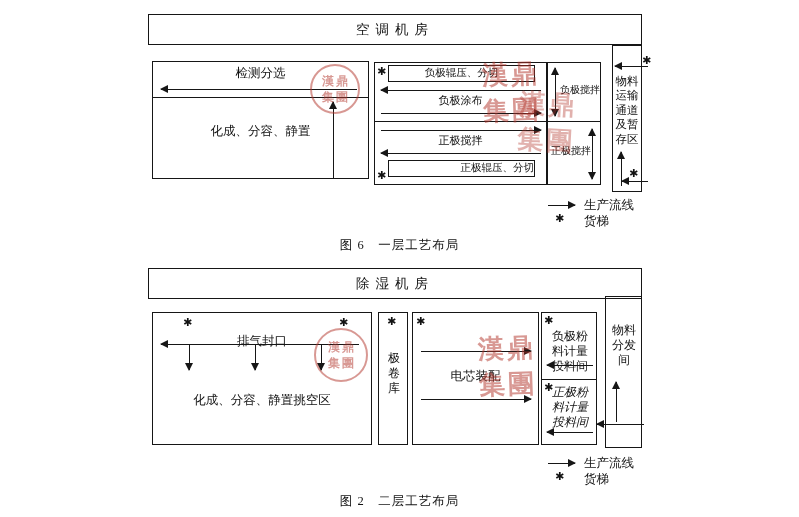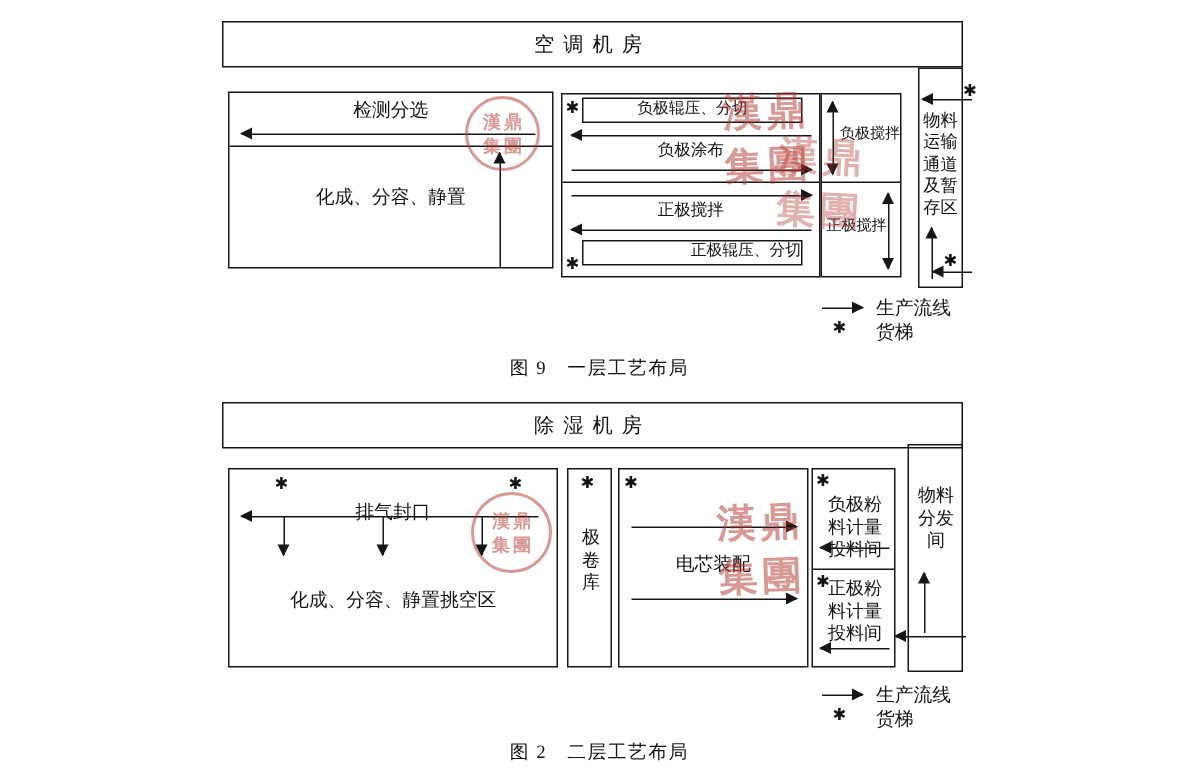"图 9 一层工艺布局" div.cap { text: 9 -> 6 }
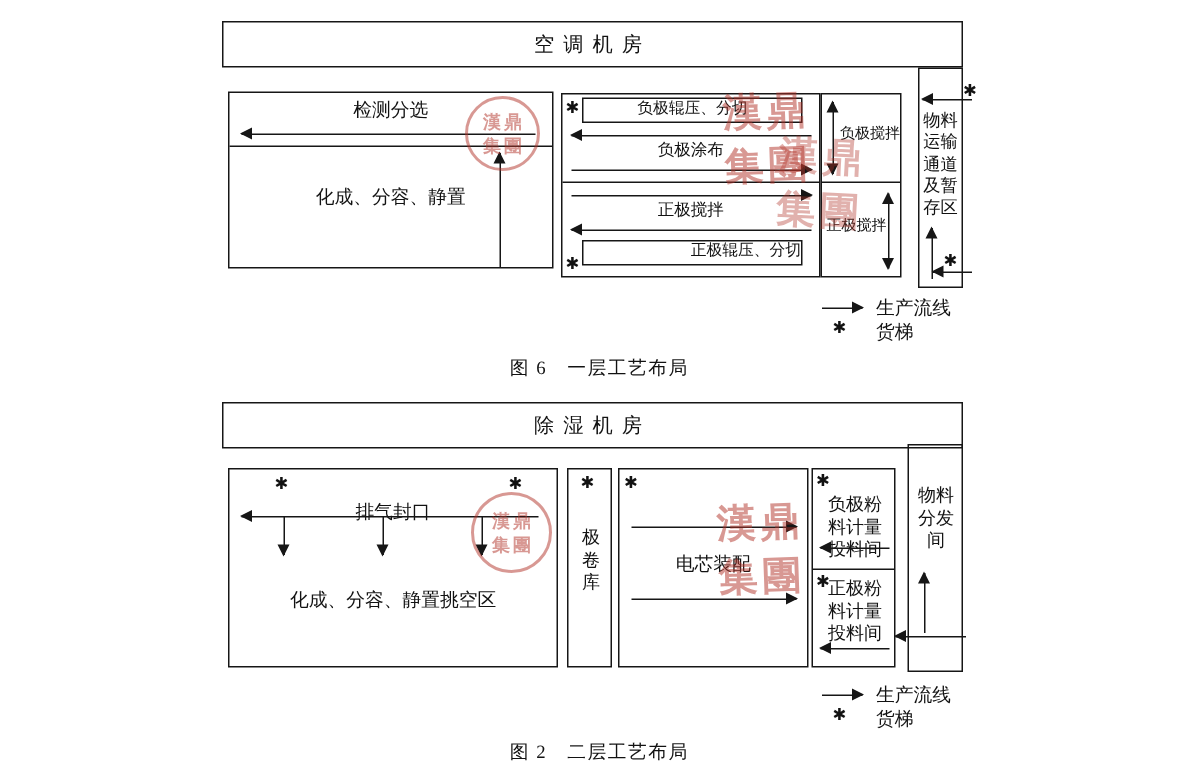"正极粉料计量投料间" div.wrap { font-style: none -> italic }
